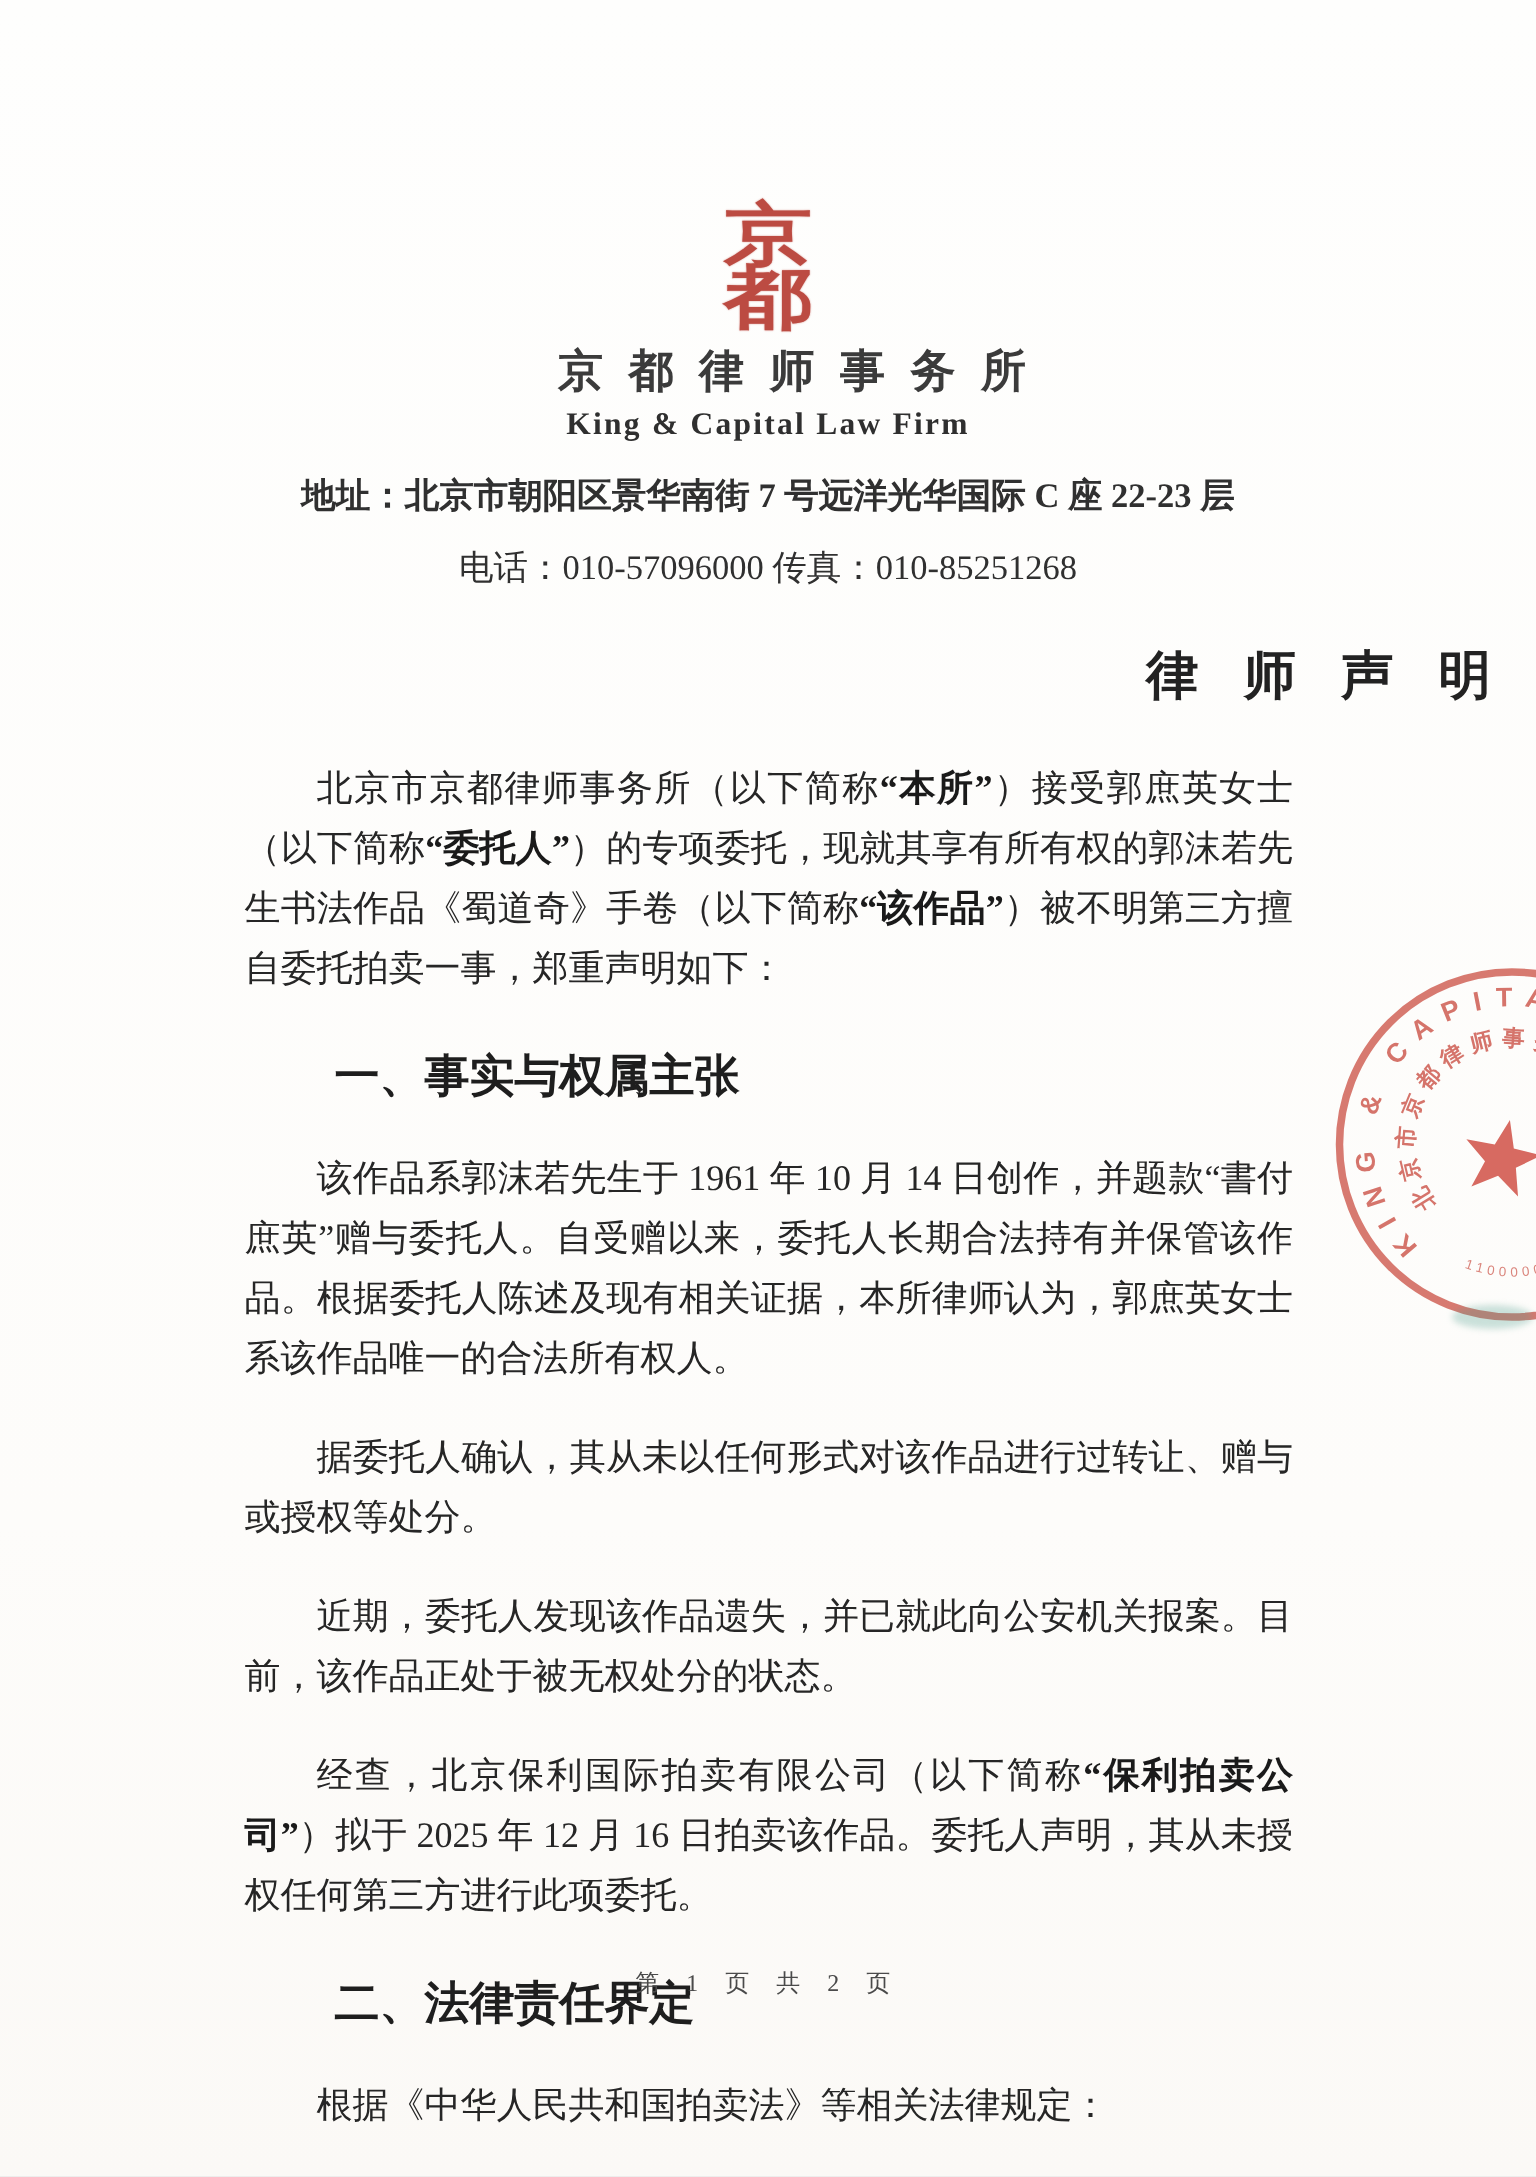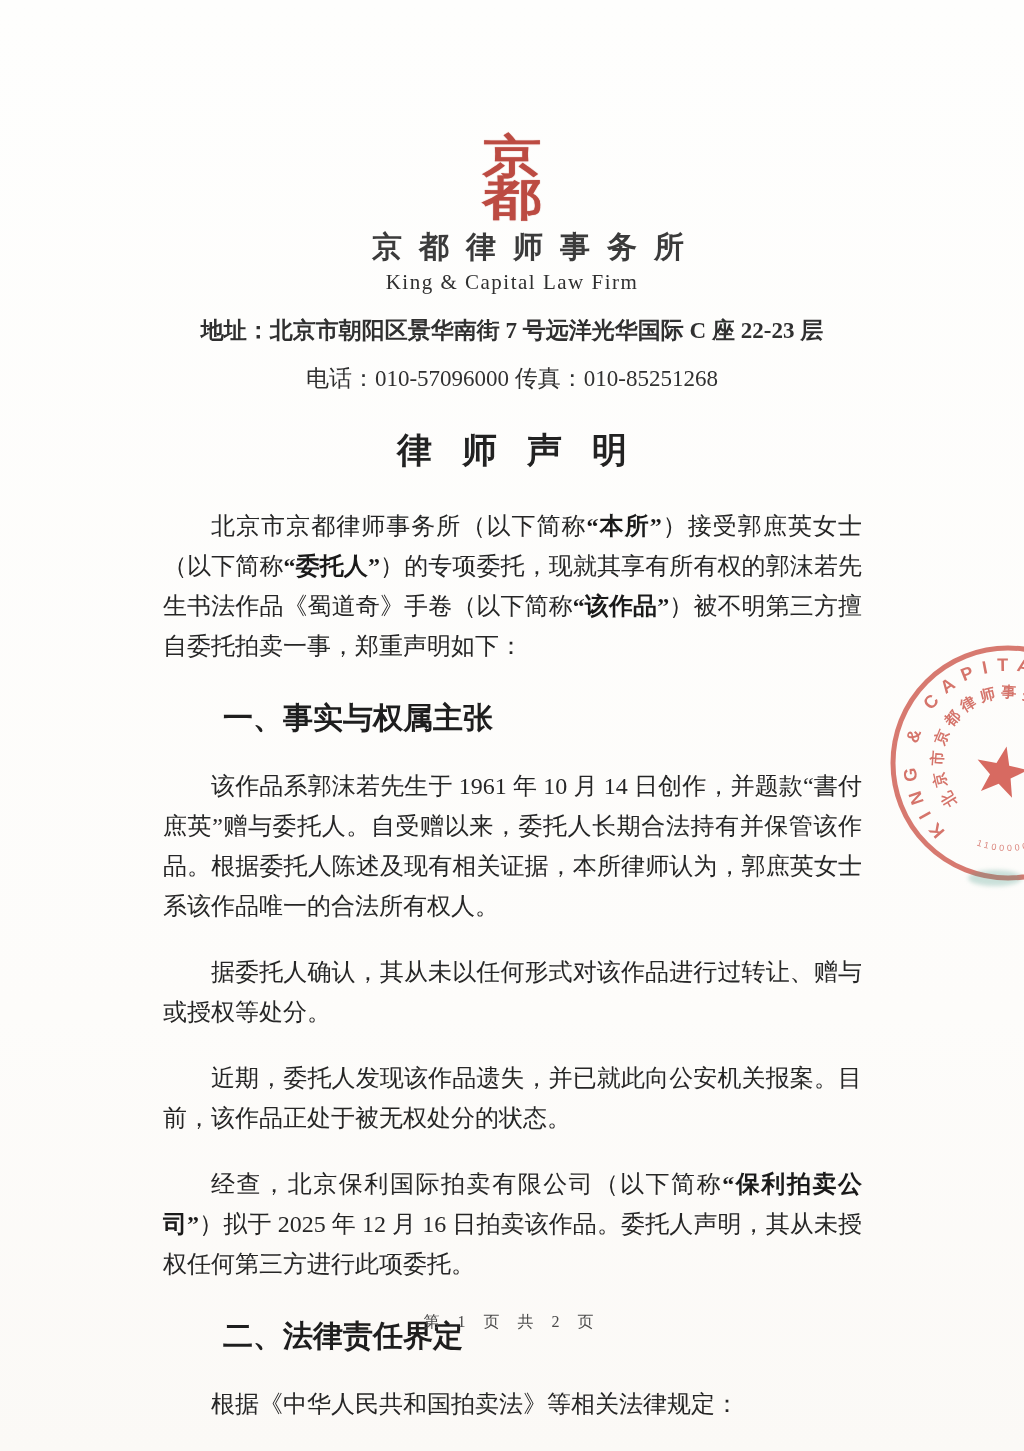"King & Capital Law Firm" .firm-en { font-weight: normal -> bold }
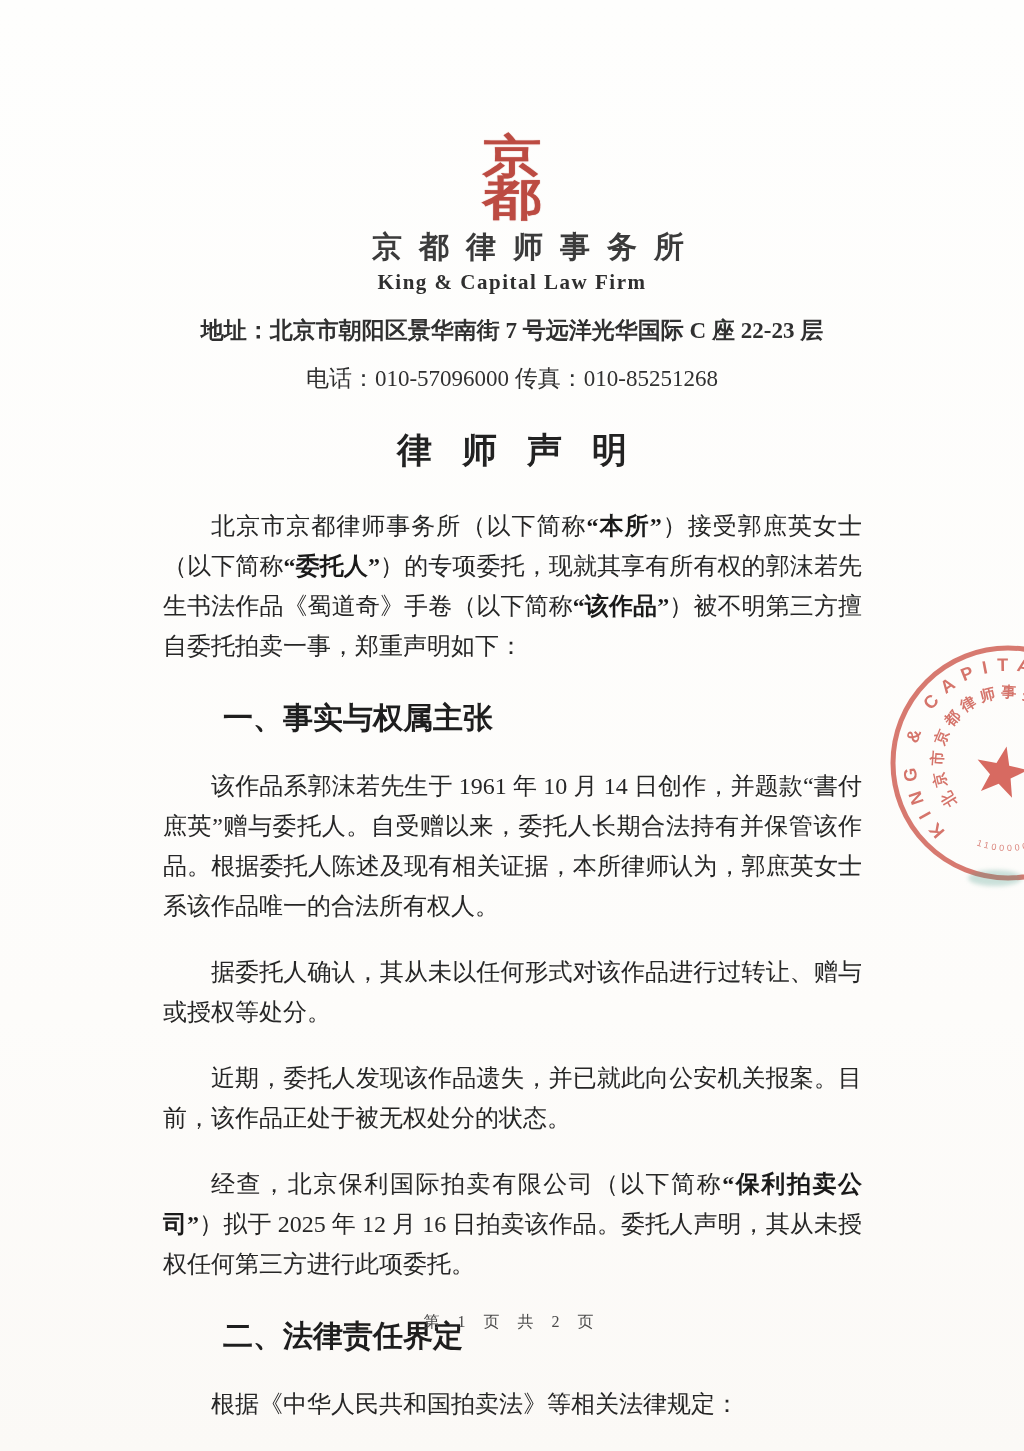"律师声明" .doc-title { text-align: center -> right }
